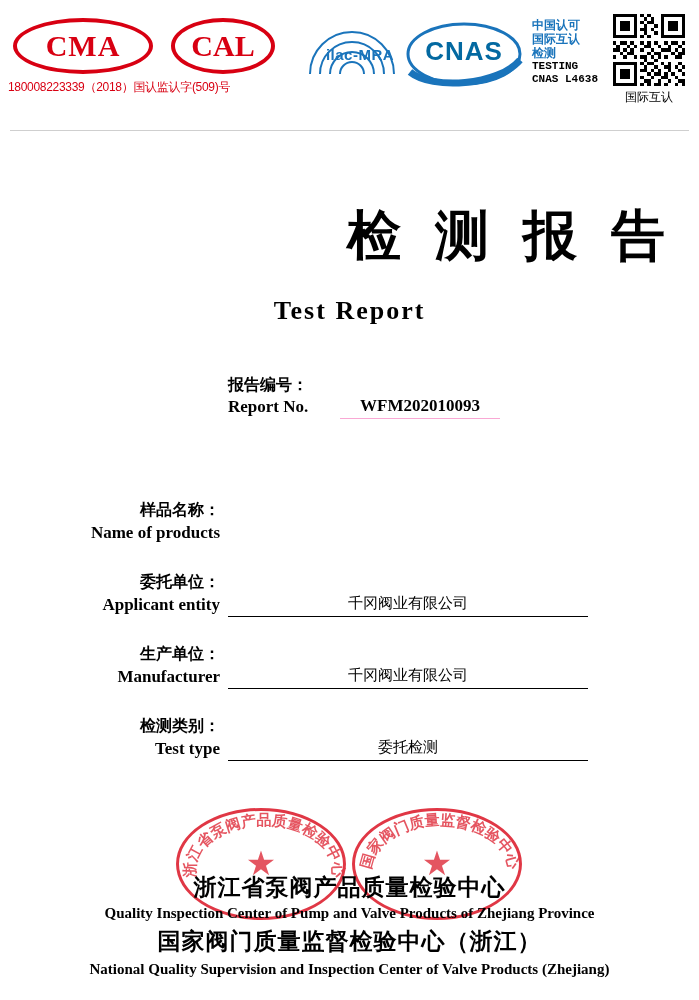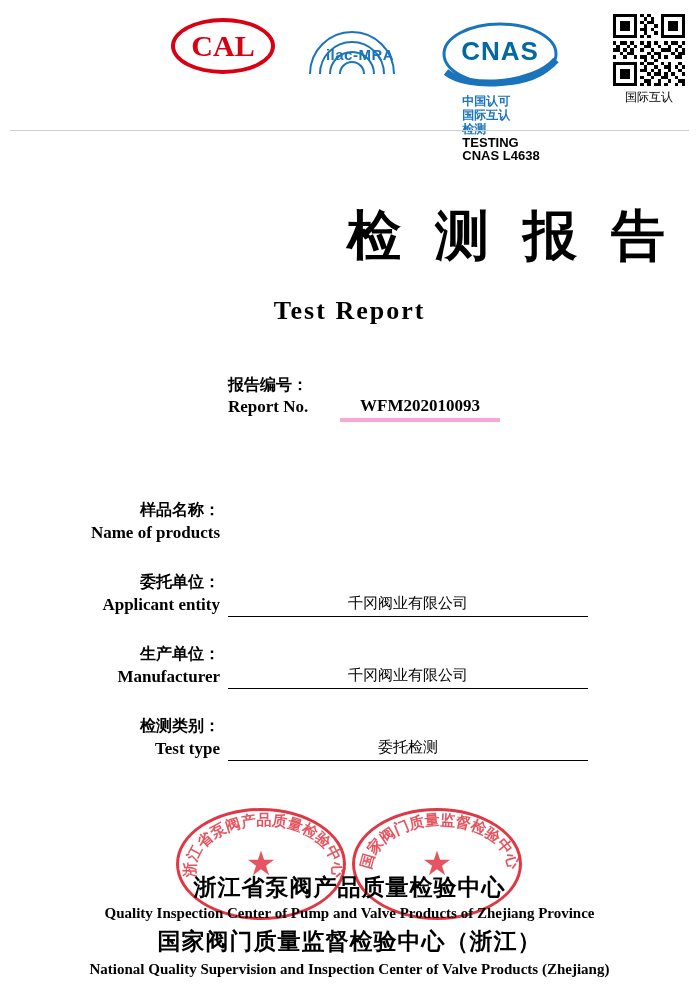"CMA" div.cert-block { html: none -> <div> <div> <div>CMA</div> </div> <div>180008223339（2018）国认监认字(509)号</div> </div> }
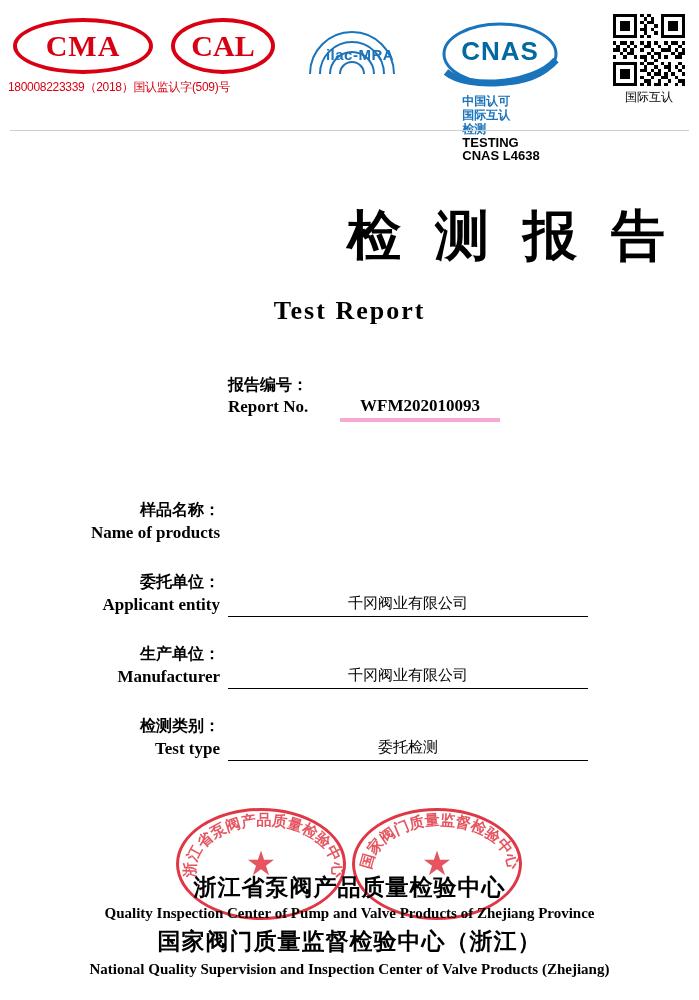"TESTING" .cnas-en { font-family: Liberation Sans, sans-serif -> Liberation Mono, monospace; font-size: 13px -> 11px }
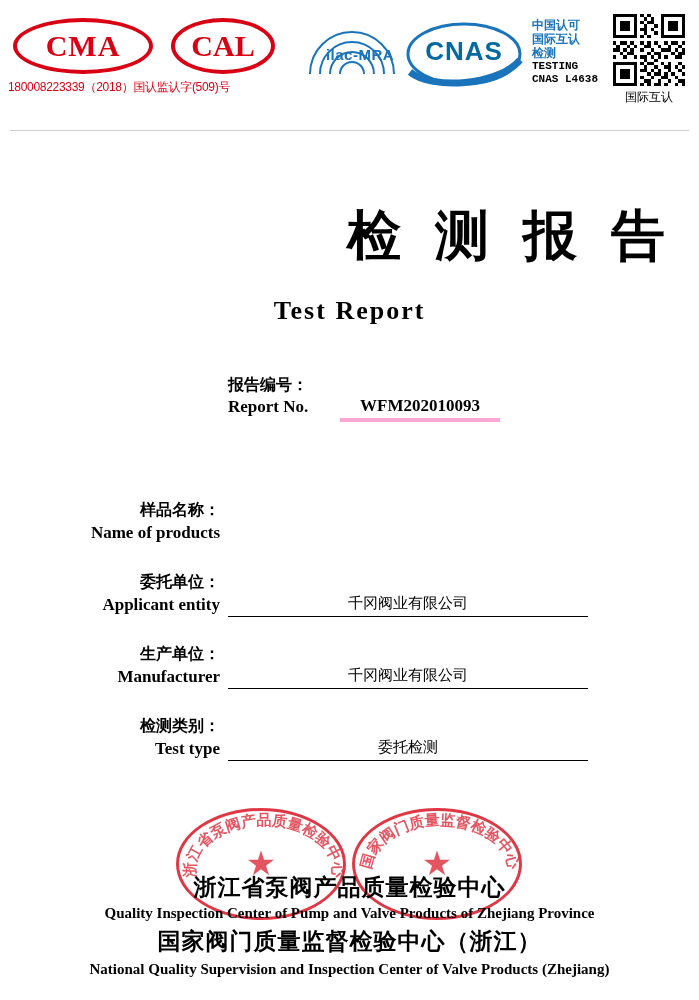"WFM202010093" .report-no .value { border-bottom: 4px solid #f9a8d4 -> 1px solid #f9a8d4 }
